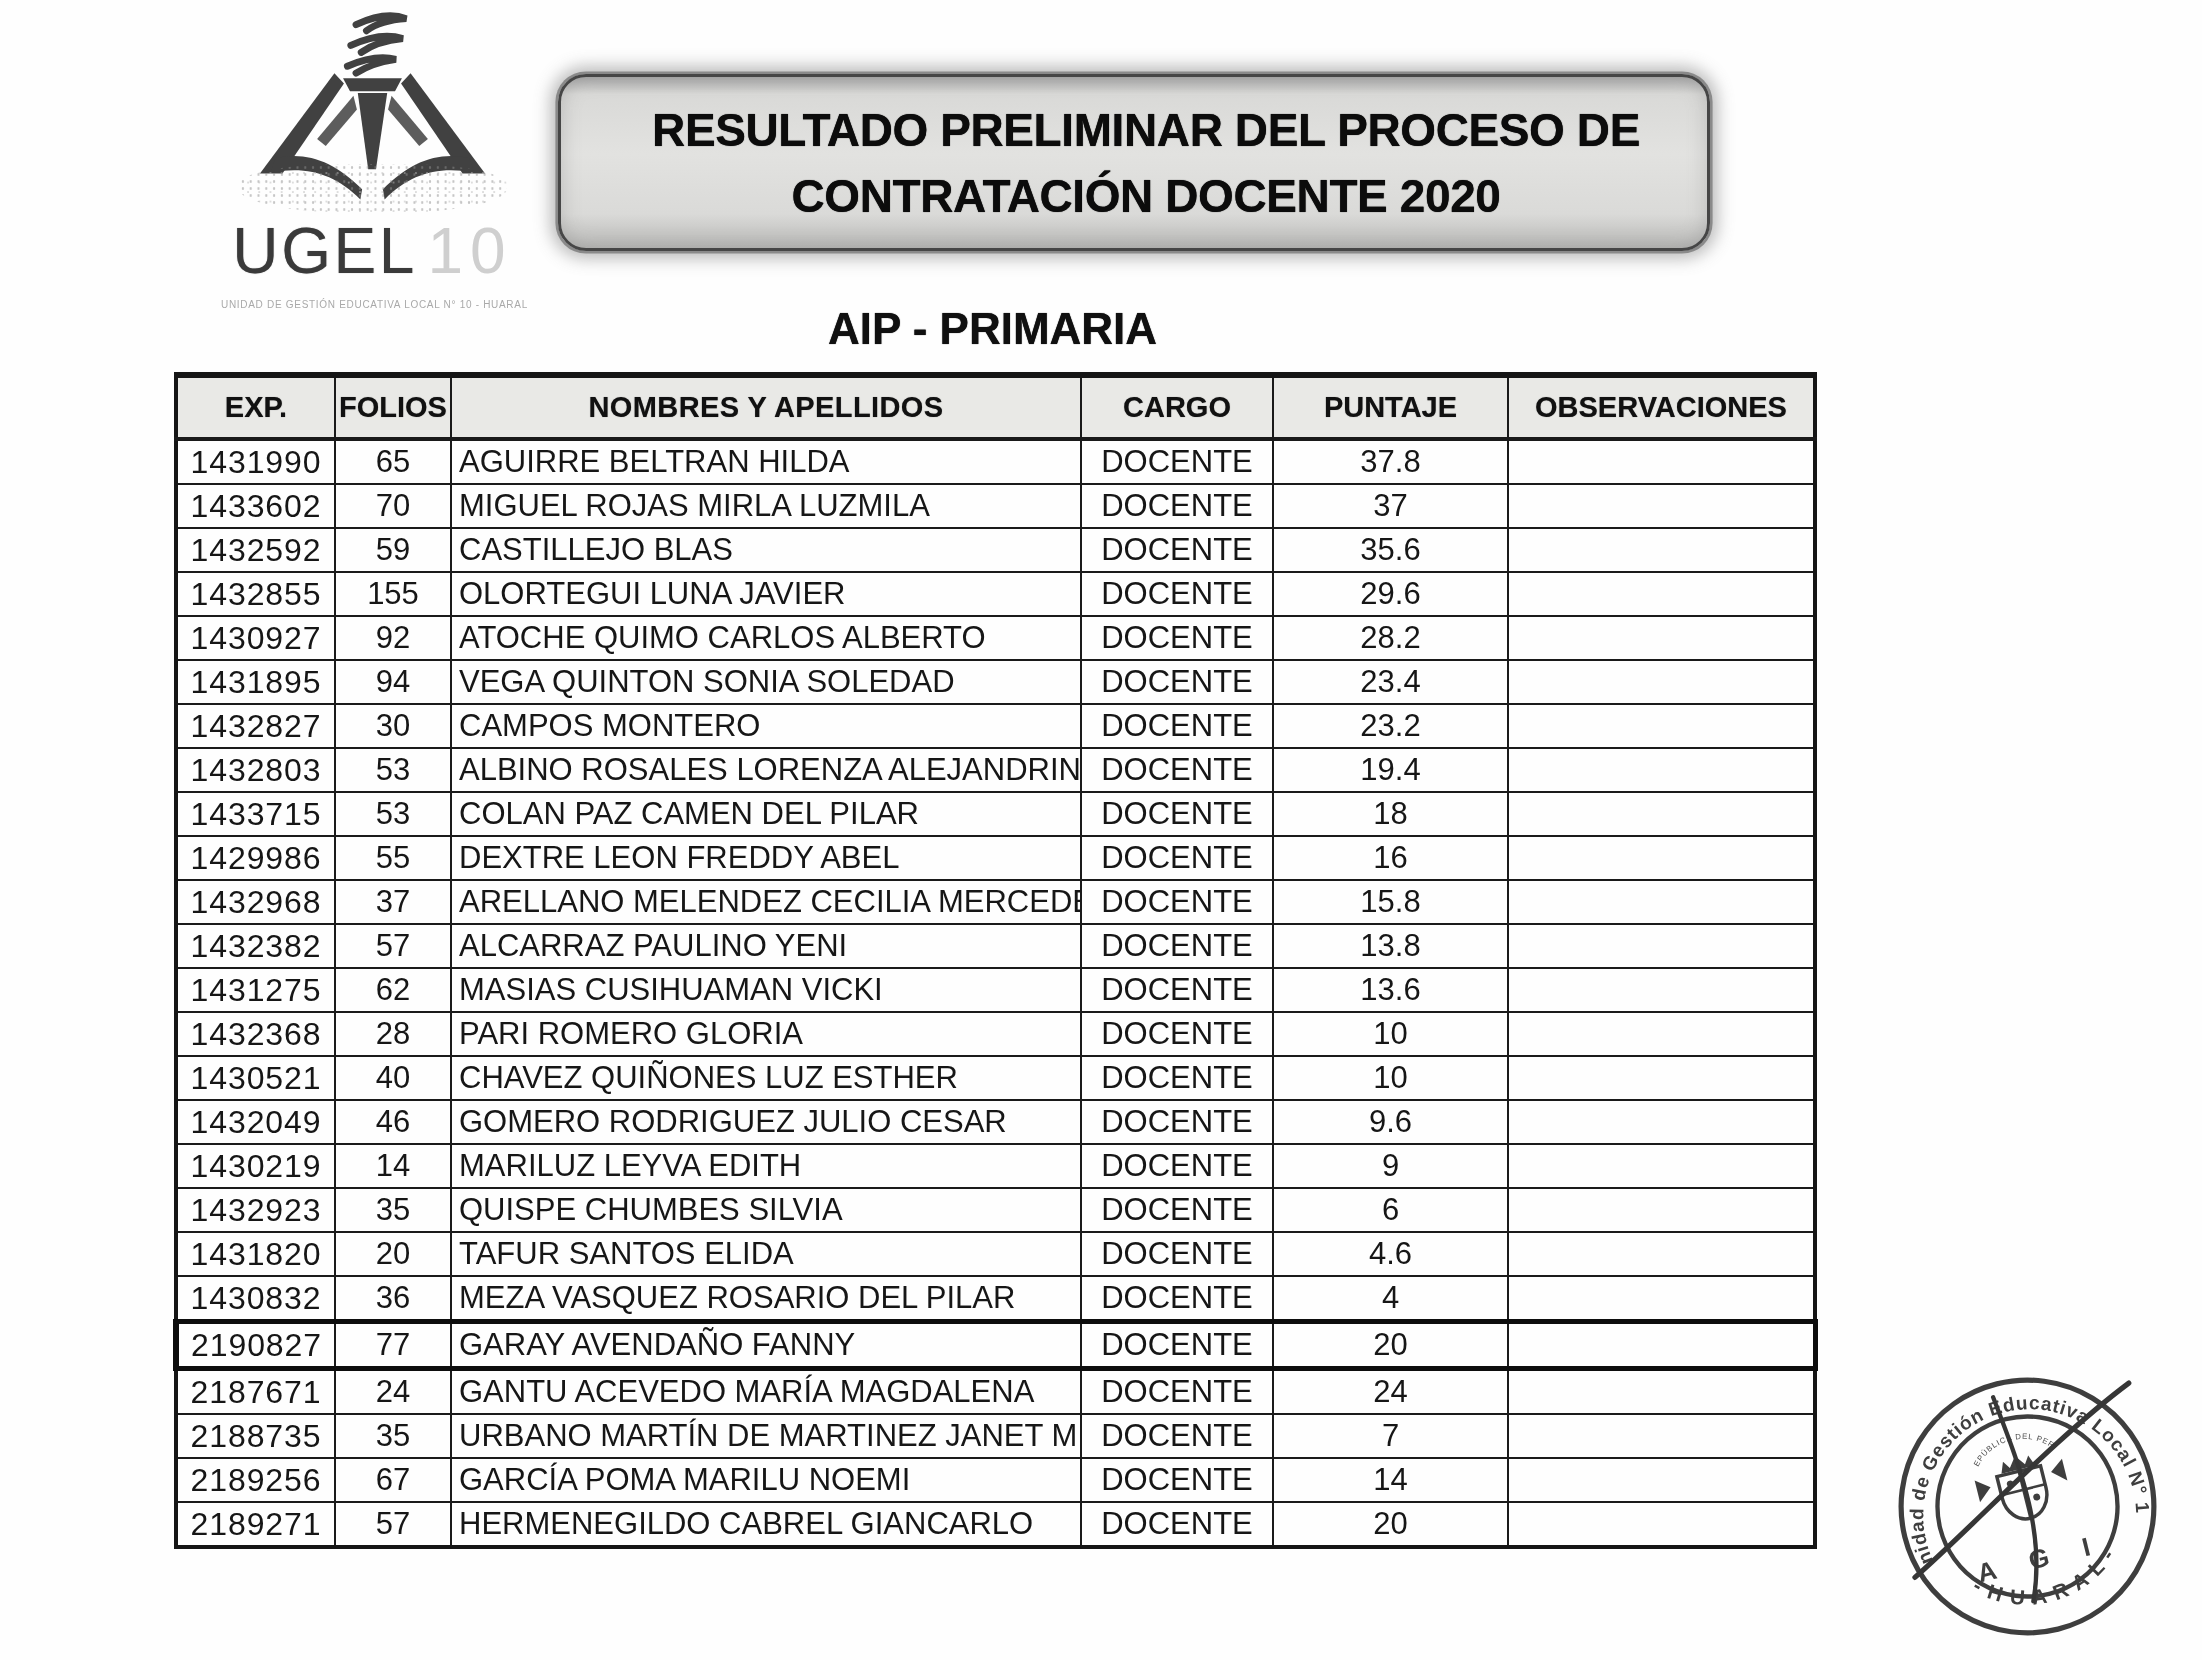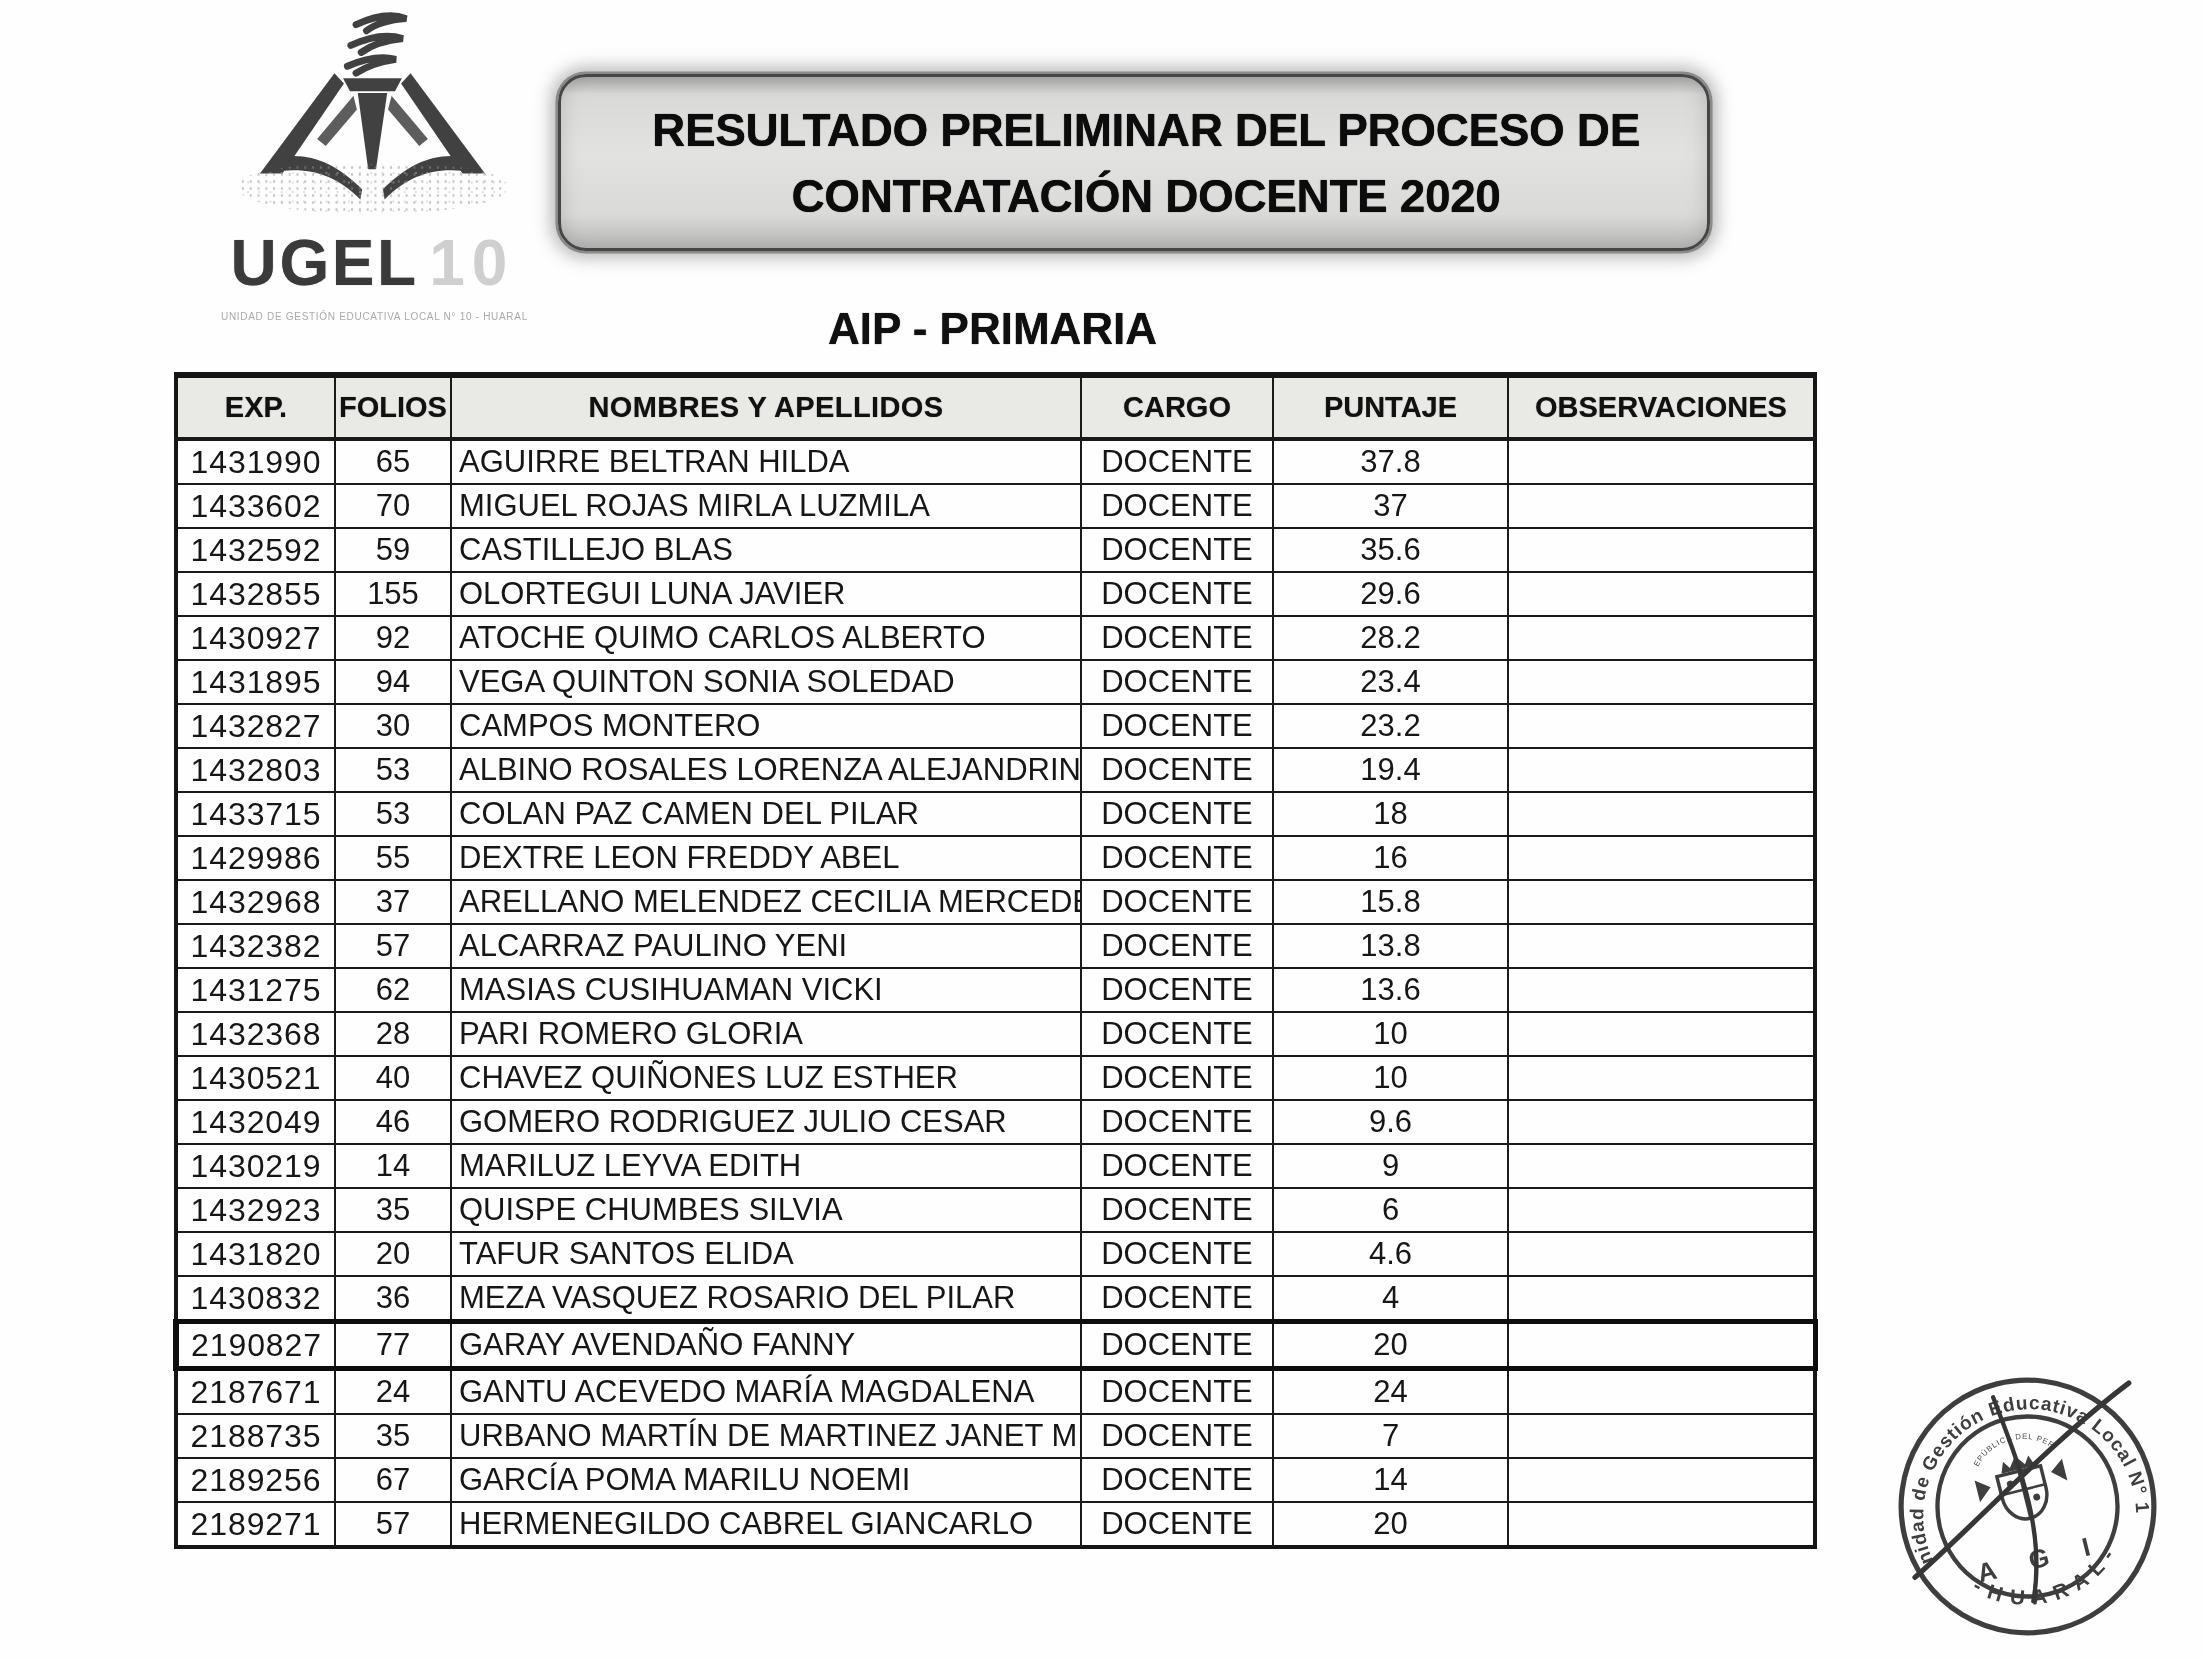"UGEL 10" .ugel-line { font-weight: bold -> normal; margin-top: 12px -> 0 }
